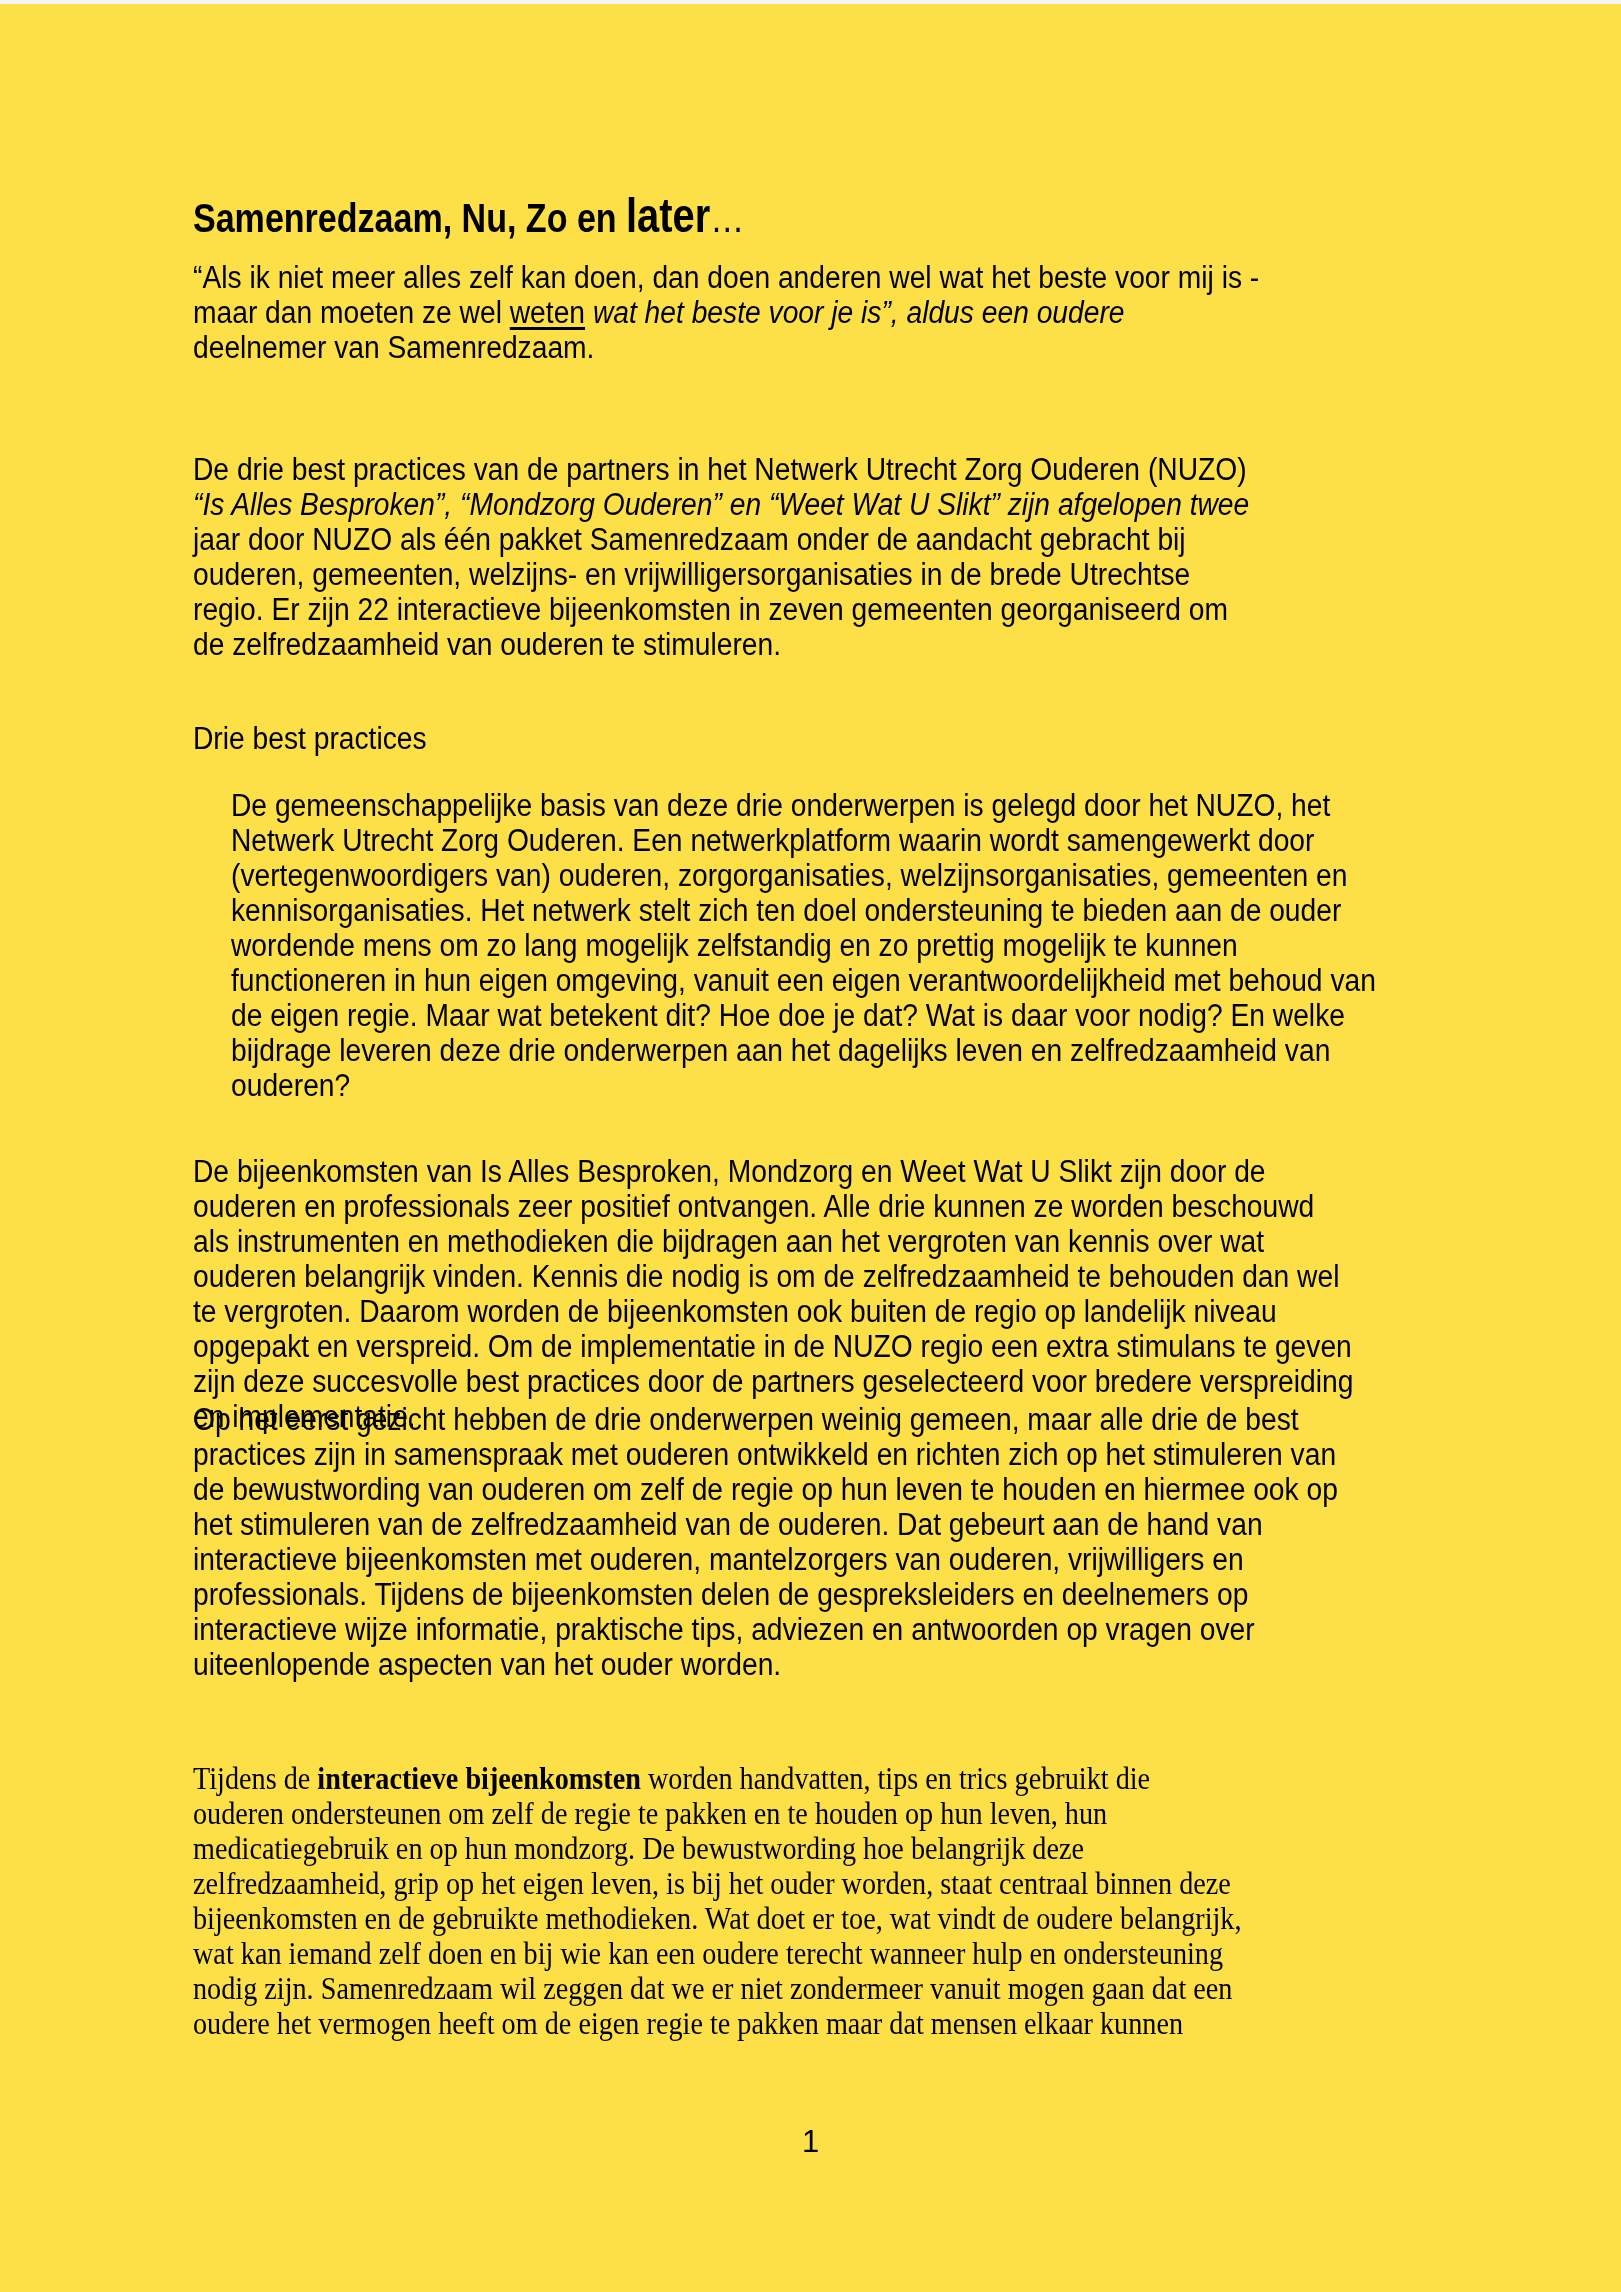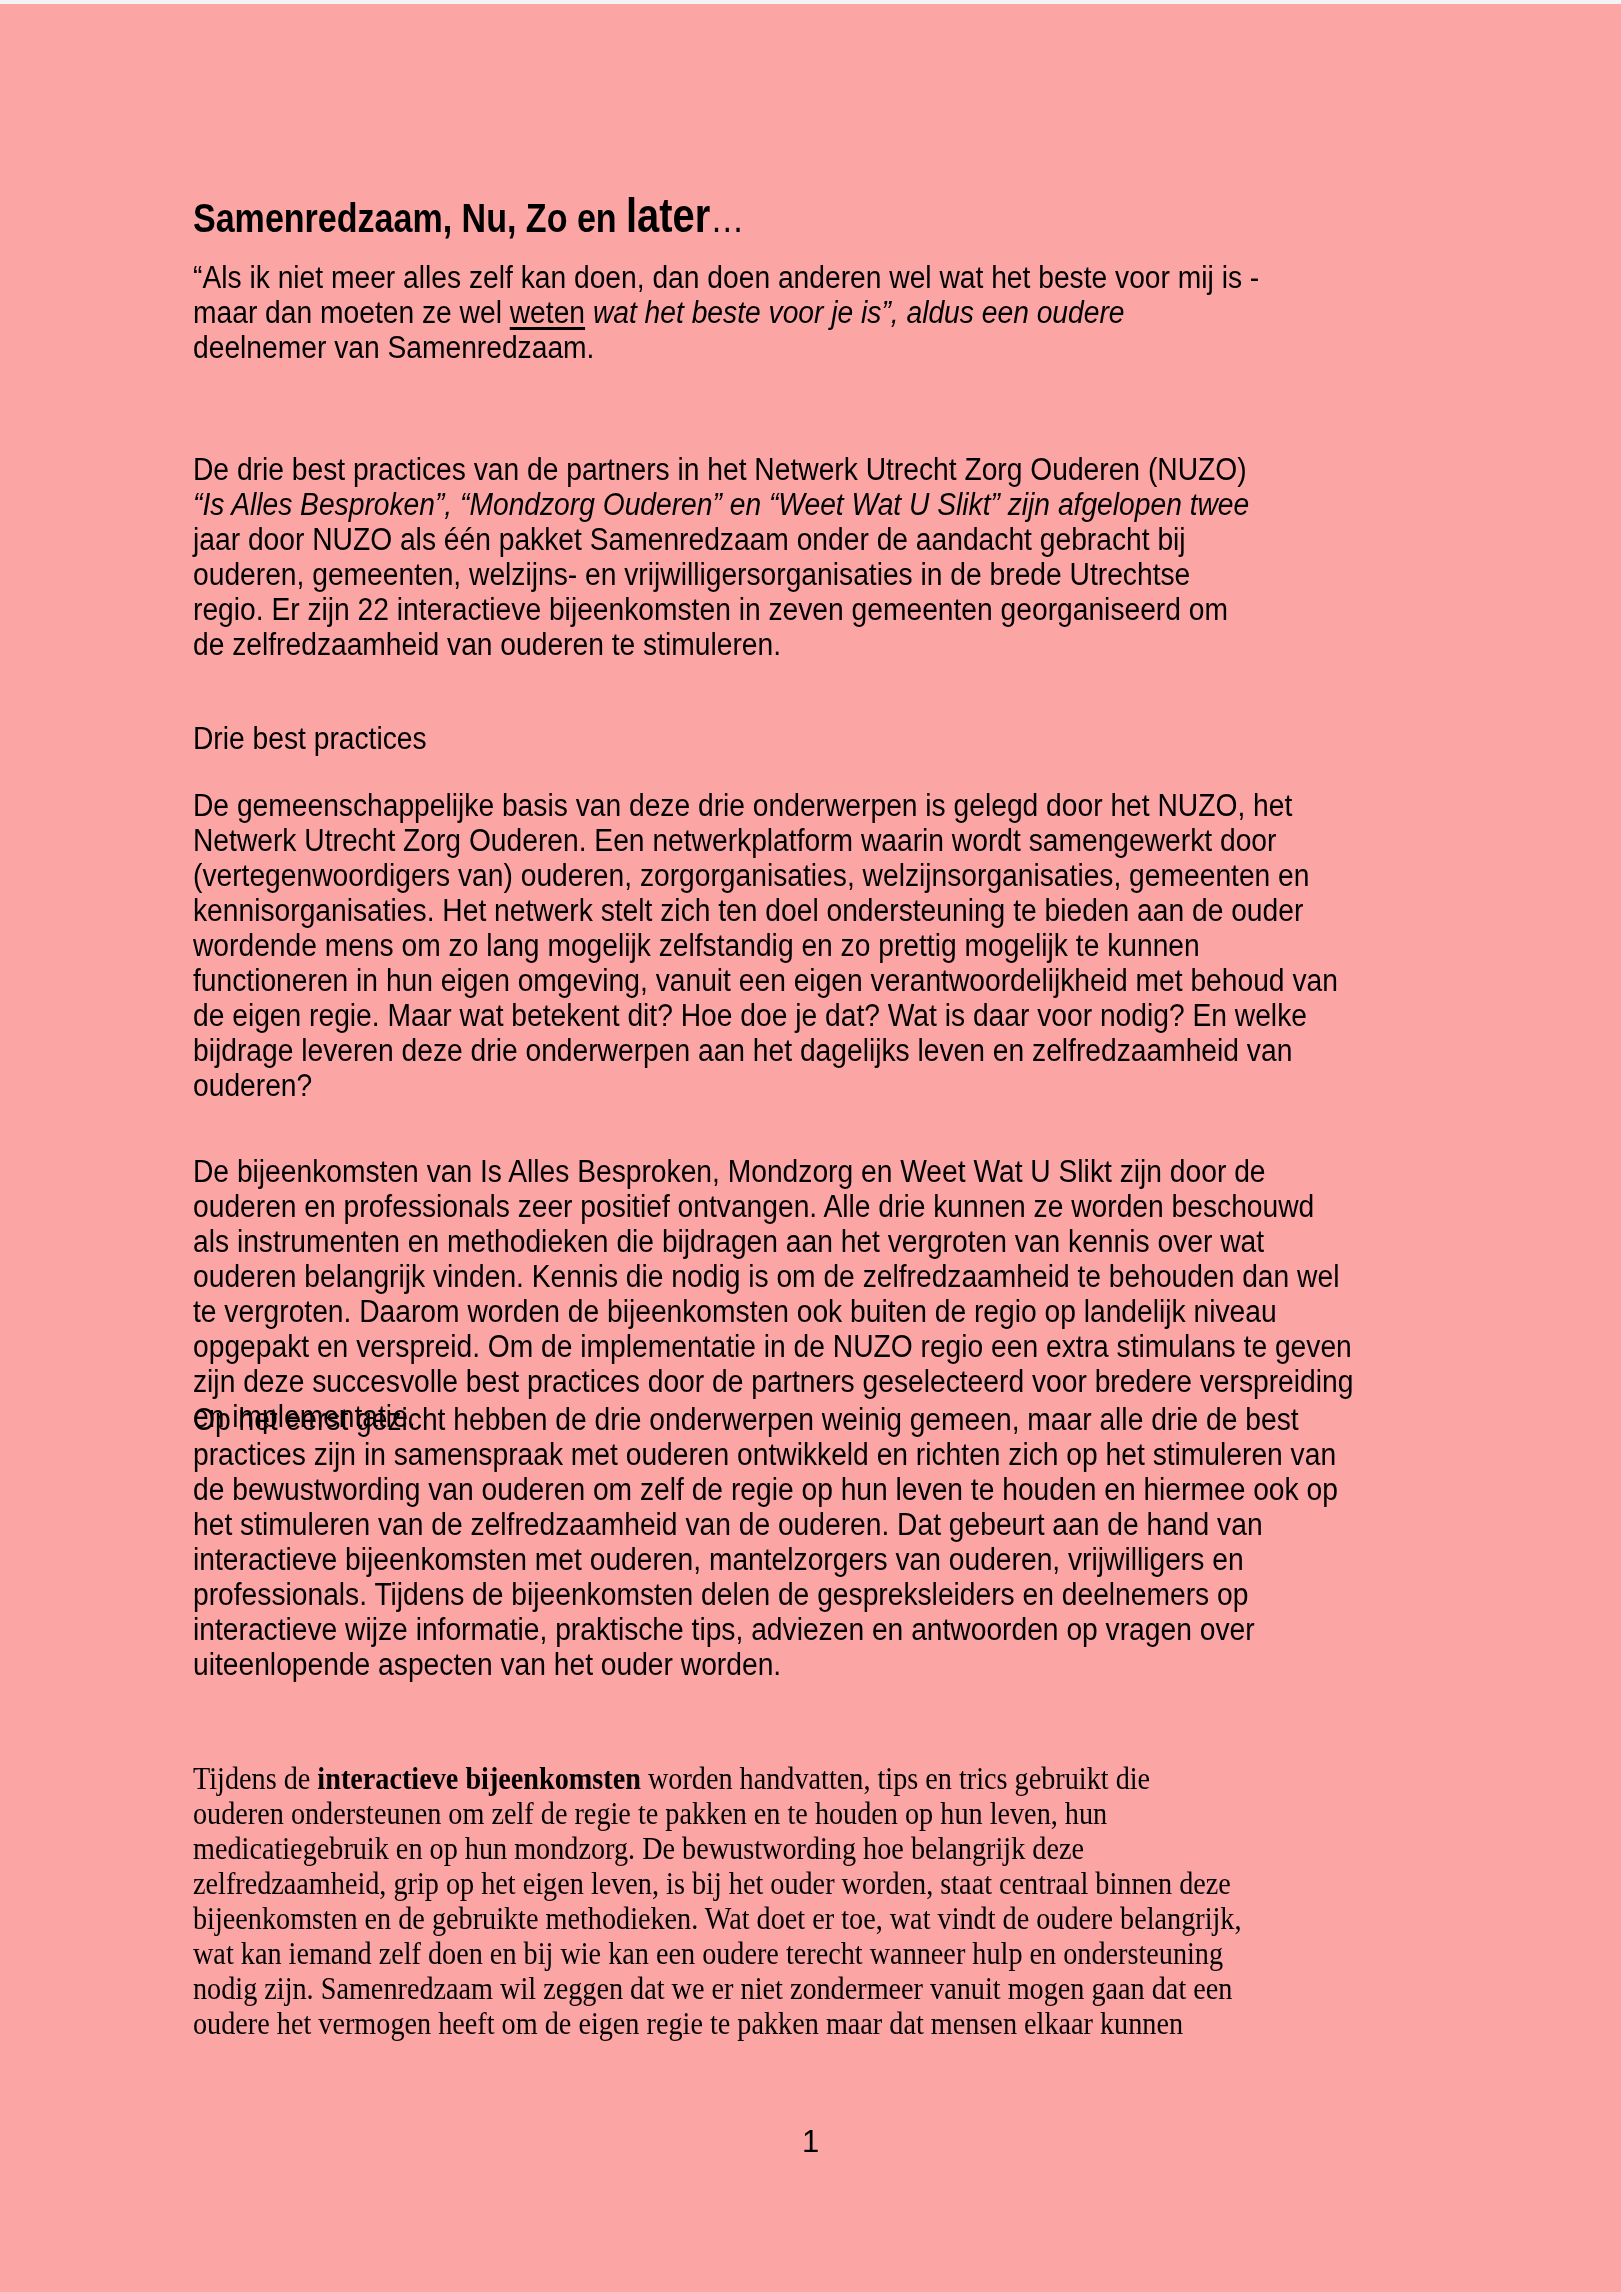"Samenredzaam, Nu, Zo en later…" .page { background: #fca5a5 -> #fde047 }
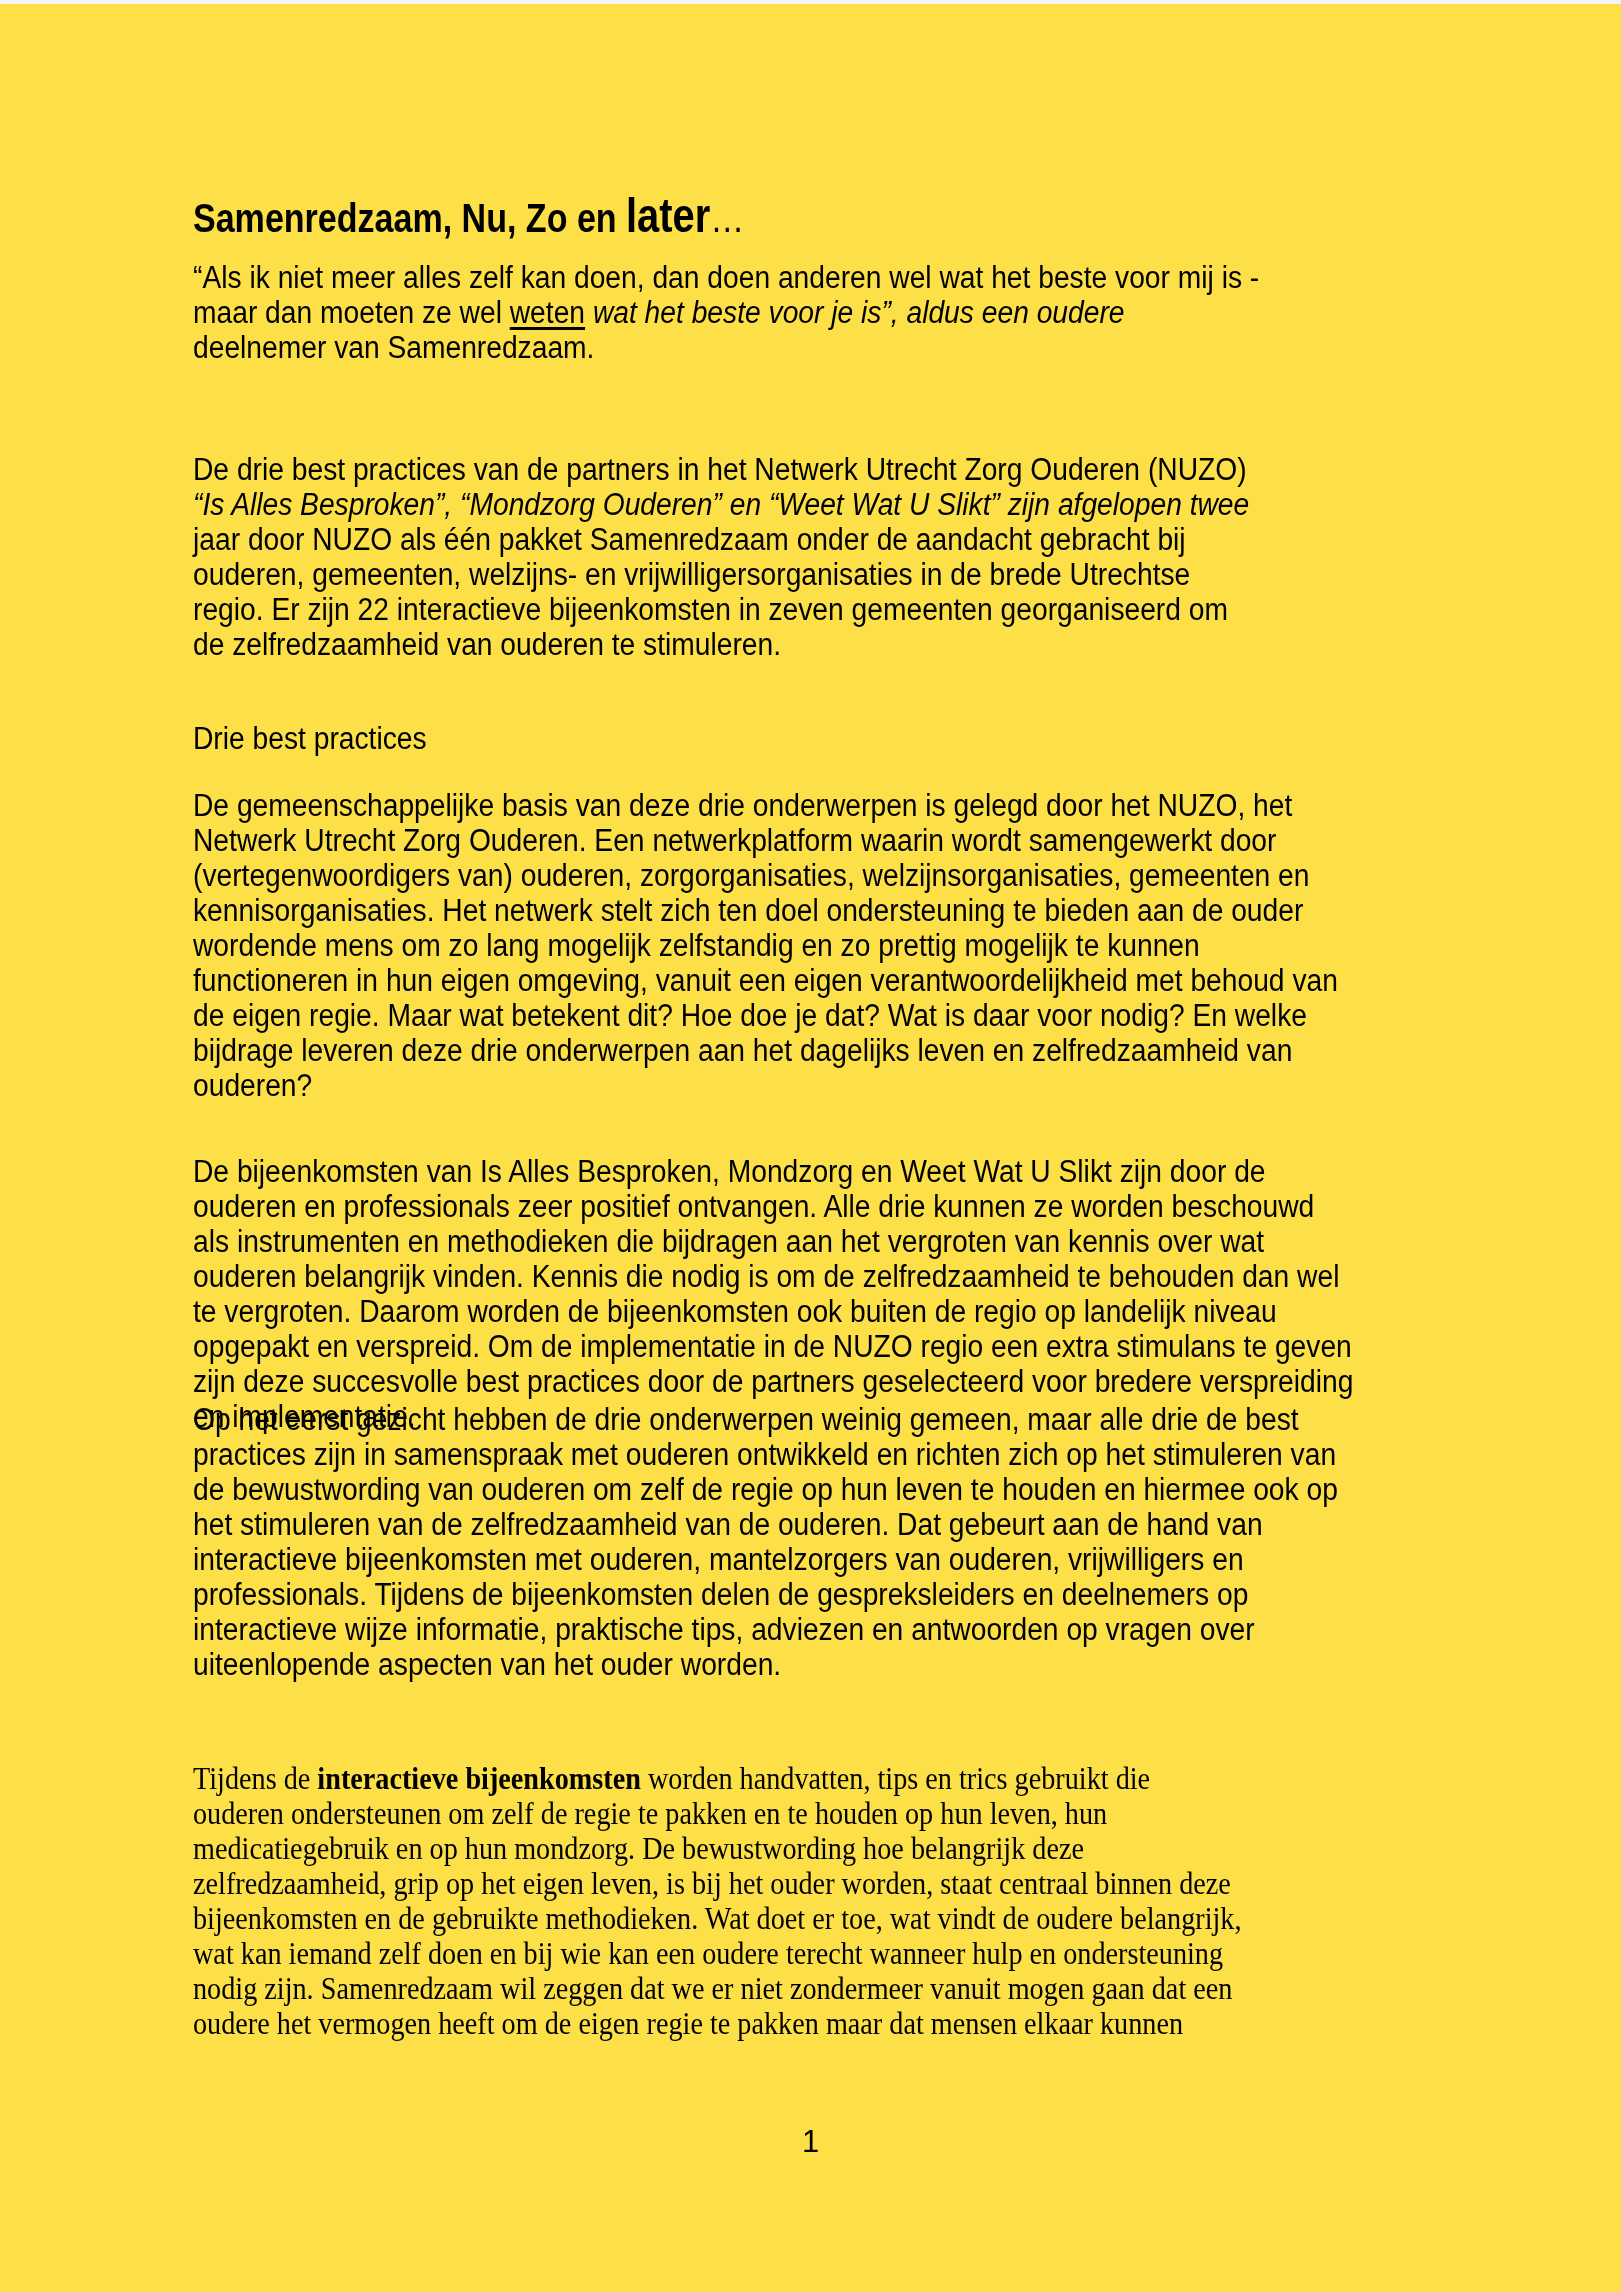"De gemeenschappelijke basis van deze" .p-basis { margin-left: none -> 38px }
